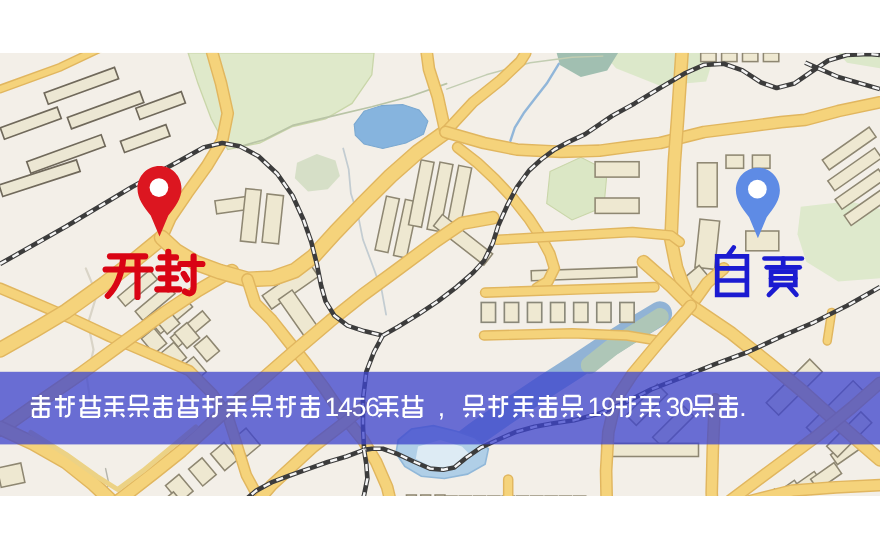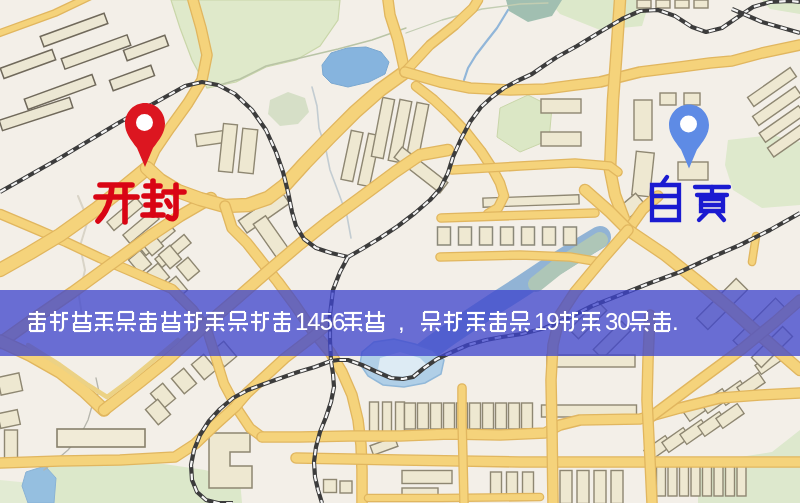"1456" #map { height: 503px -> 403px; margin-top: none -> 48px }
